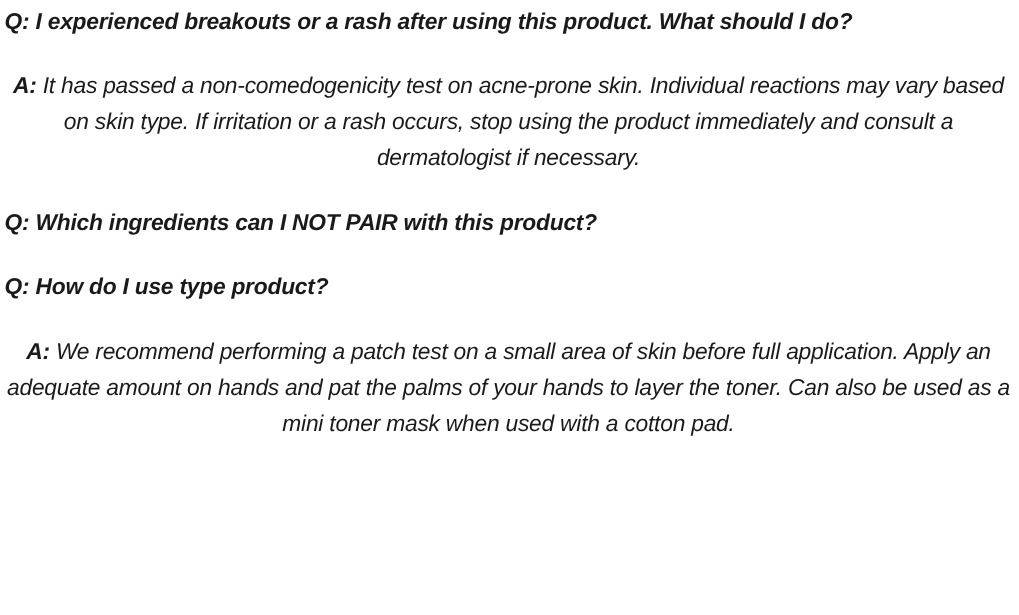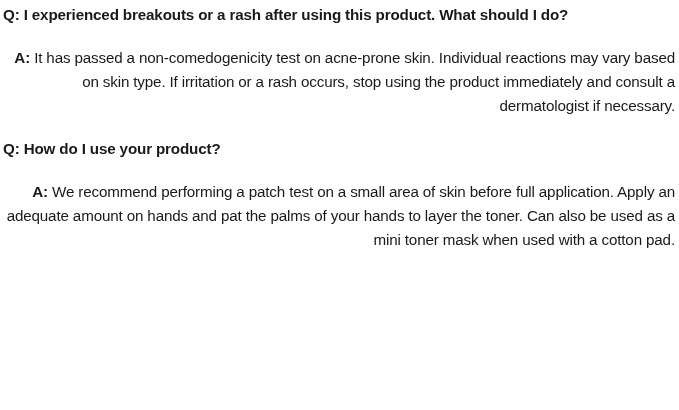"Q: I experienced breakouts or" #faq-page { font-style: none -> italic }
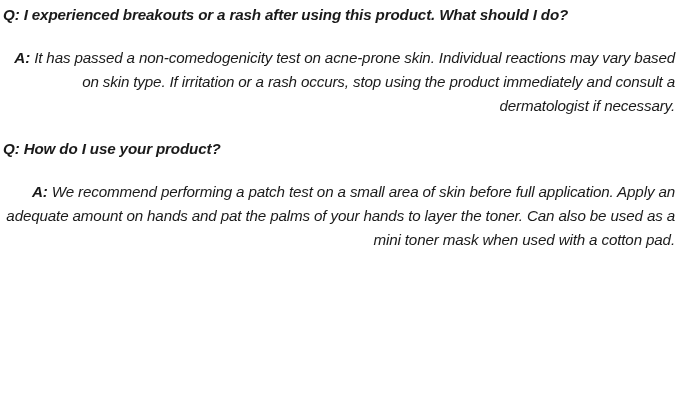"A: It has passed a" .answer { text-align: right -> center }
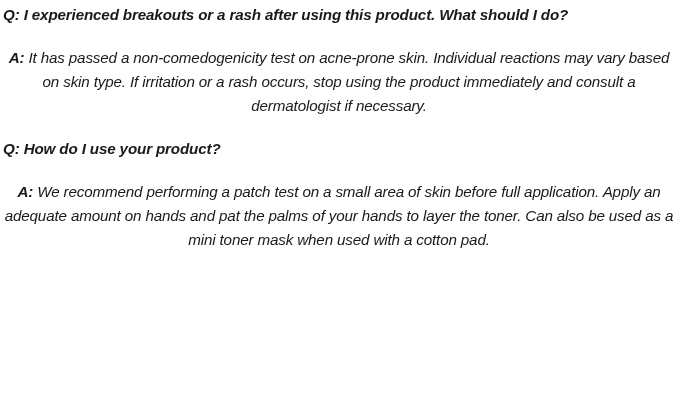"Q: Which ingredients can I" p.question { html: none -> <p><span>Q:</span> <span>Which ingredients can I NOT PAIR with this product?</span></p> }
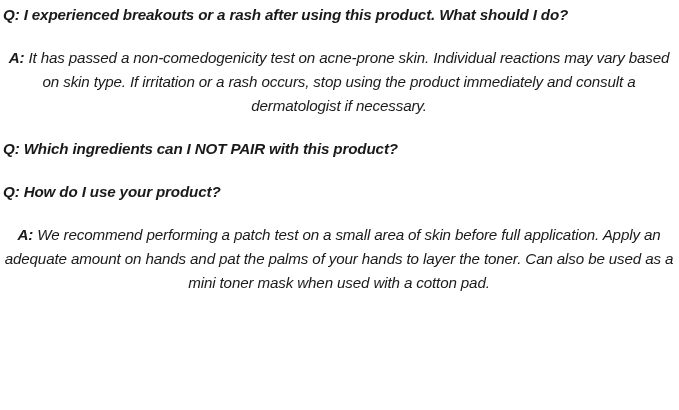"How do I use your" span.qtext { text: your -> type }
